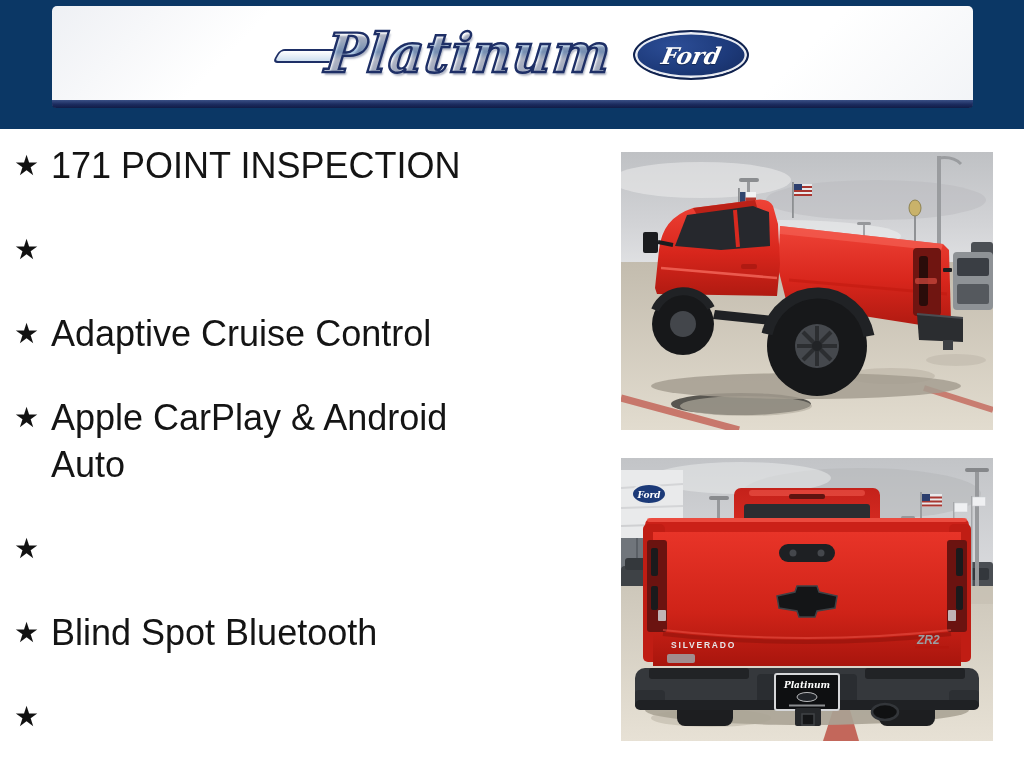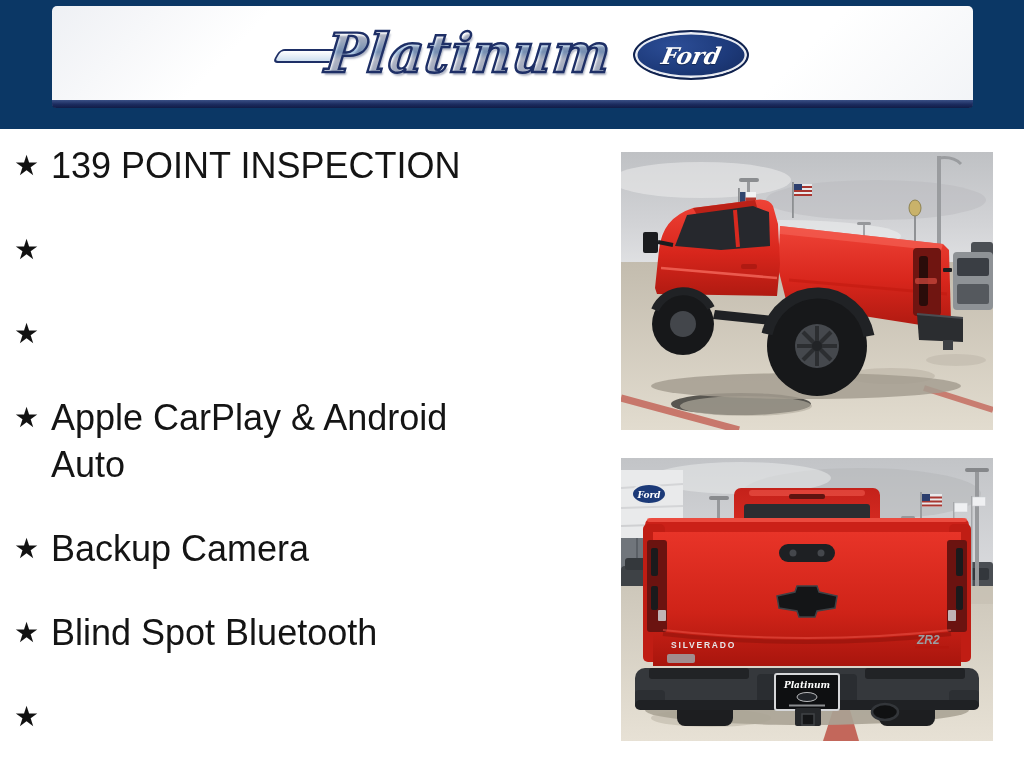"139 POINT INSPECTION" span.label { text: 139 -> 171 }
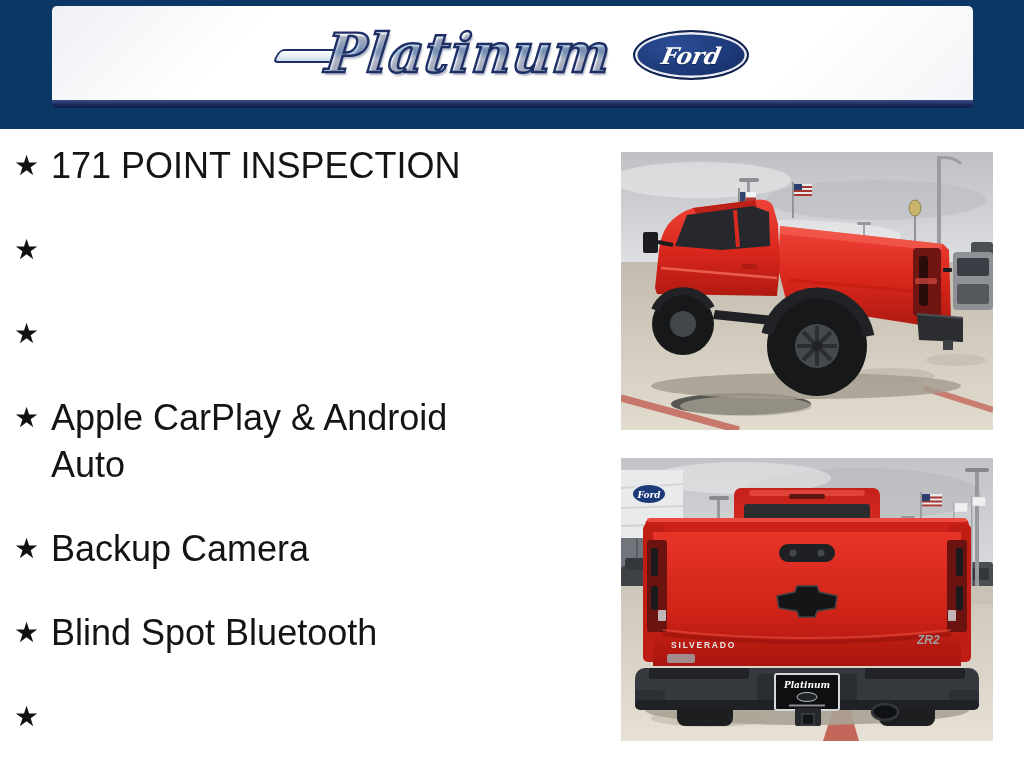"Adaptive Cruise Control" span.label { html: none -> <span>Adaptive Cruise Control</span> }
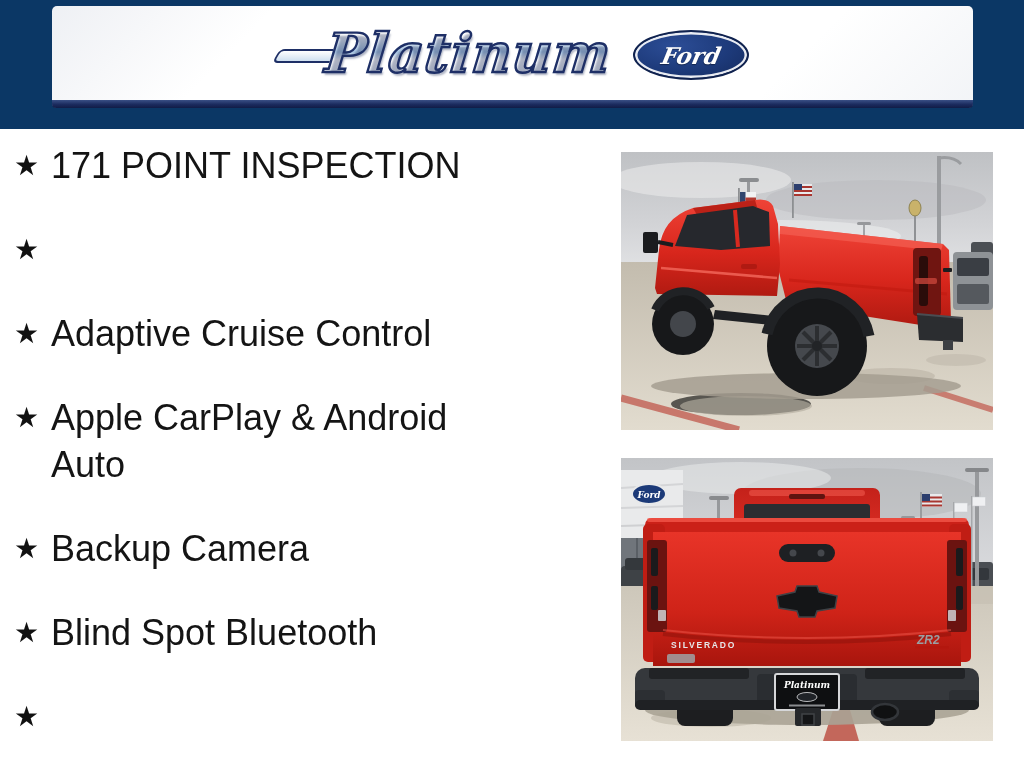"Backup Camera" span.label { html: <span>Backup Camera</span> -> none }
